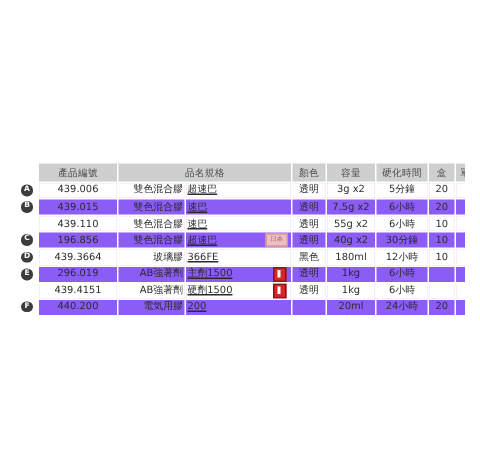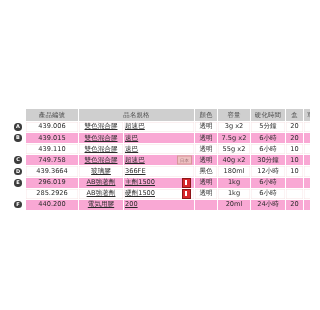"雙色混合膠" td.name-cell { text-align: center -> right; text-decoration: underline -> none }
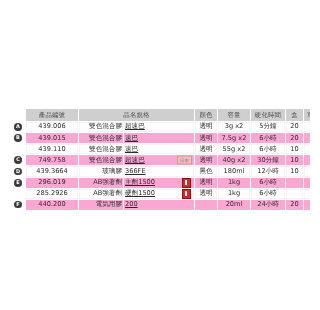"439.015" tr.row-hl td.data-cell { background: #f9a8d4 -> #8b5cf6 }
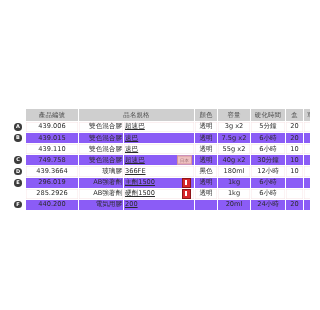"749.758" td.data-cell { text: 749.758 -> 196.856 }
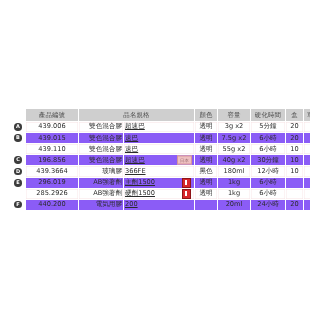"285.2926" td.data-cell { text: 285.2926 -> 439.4151 }
